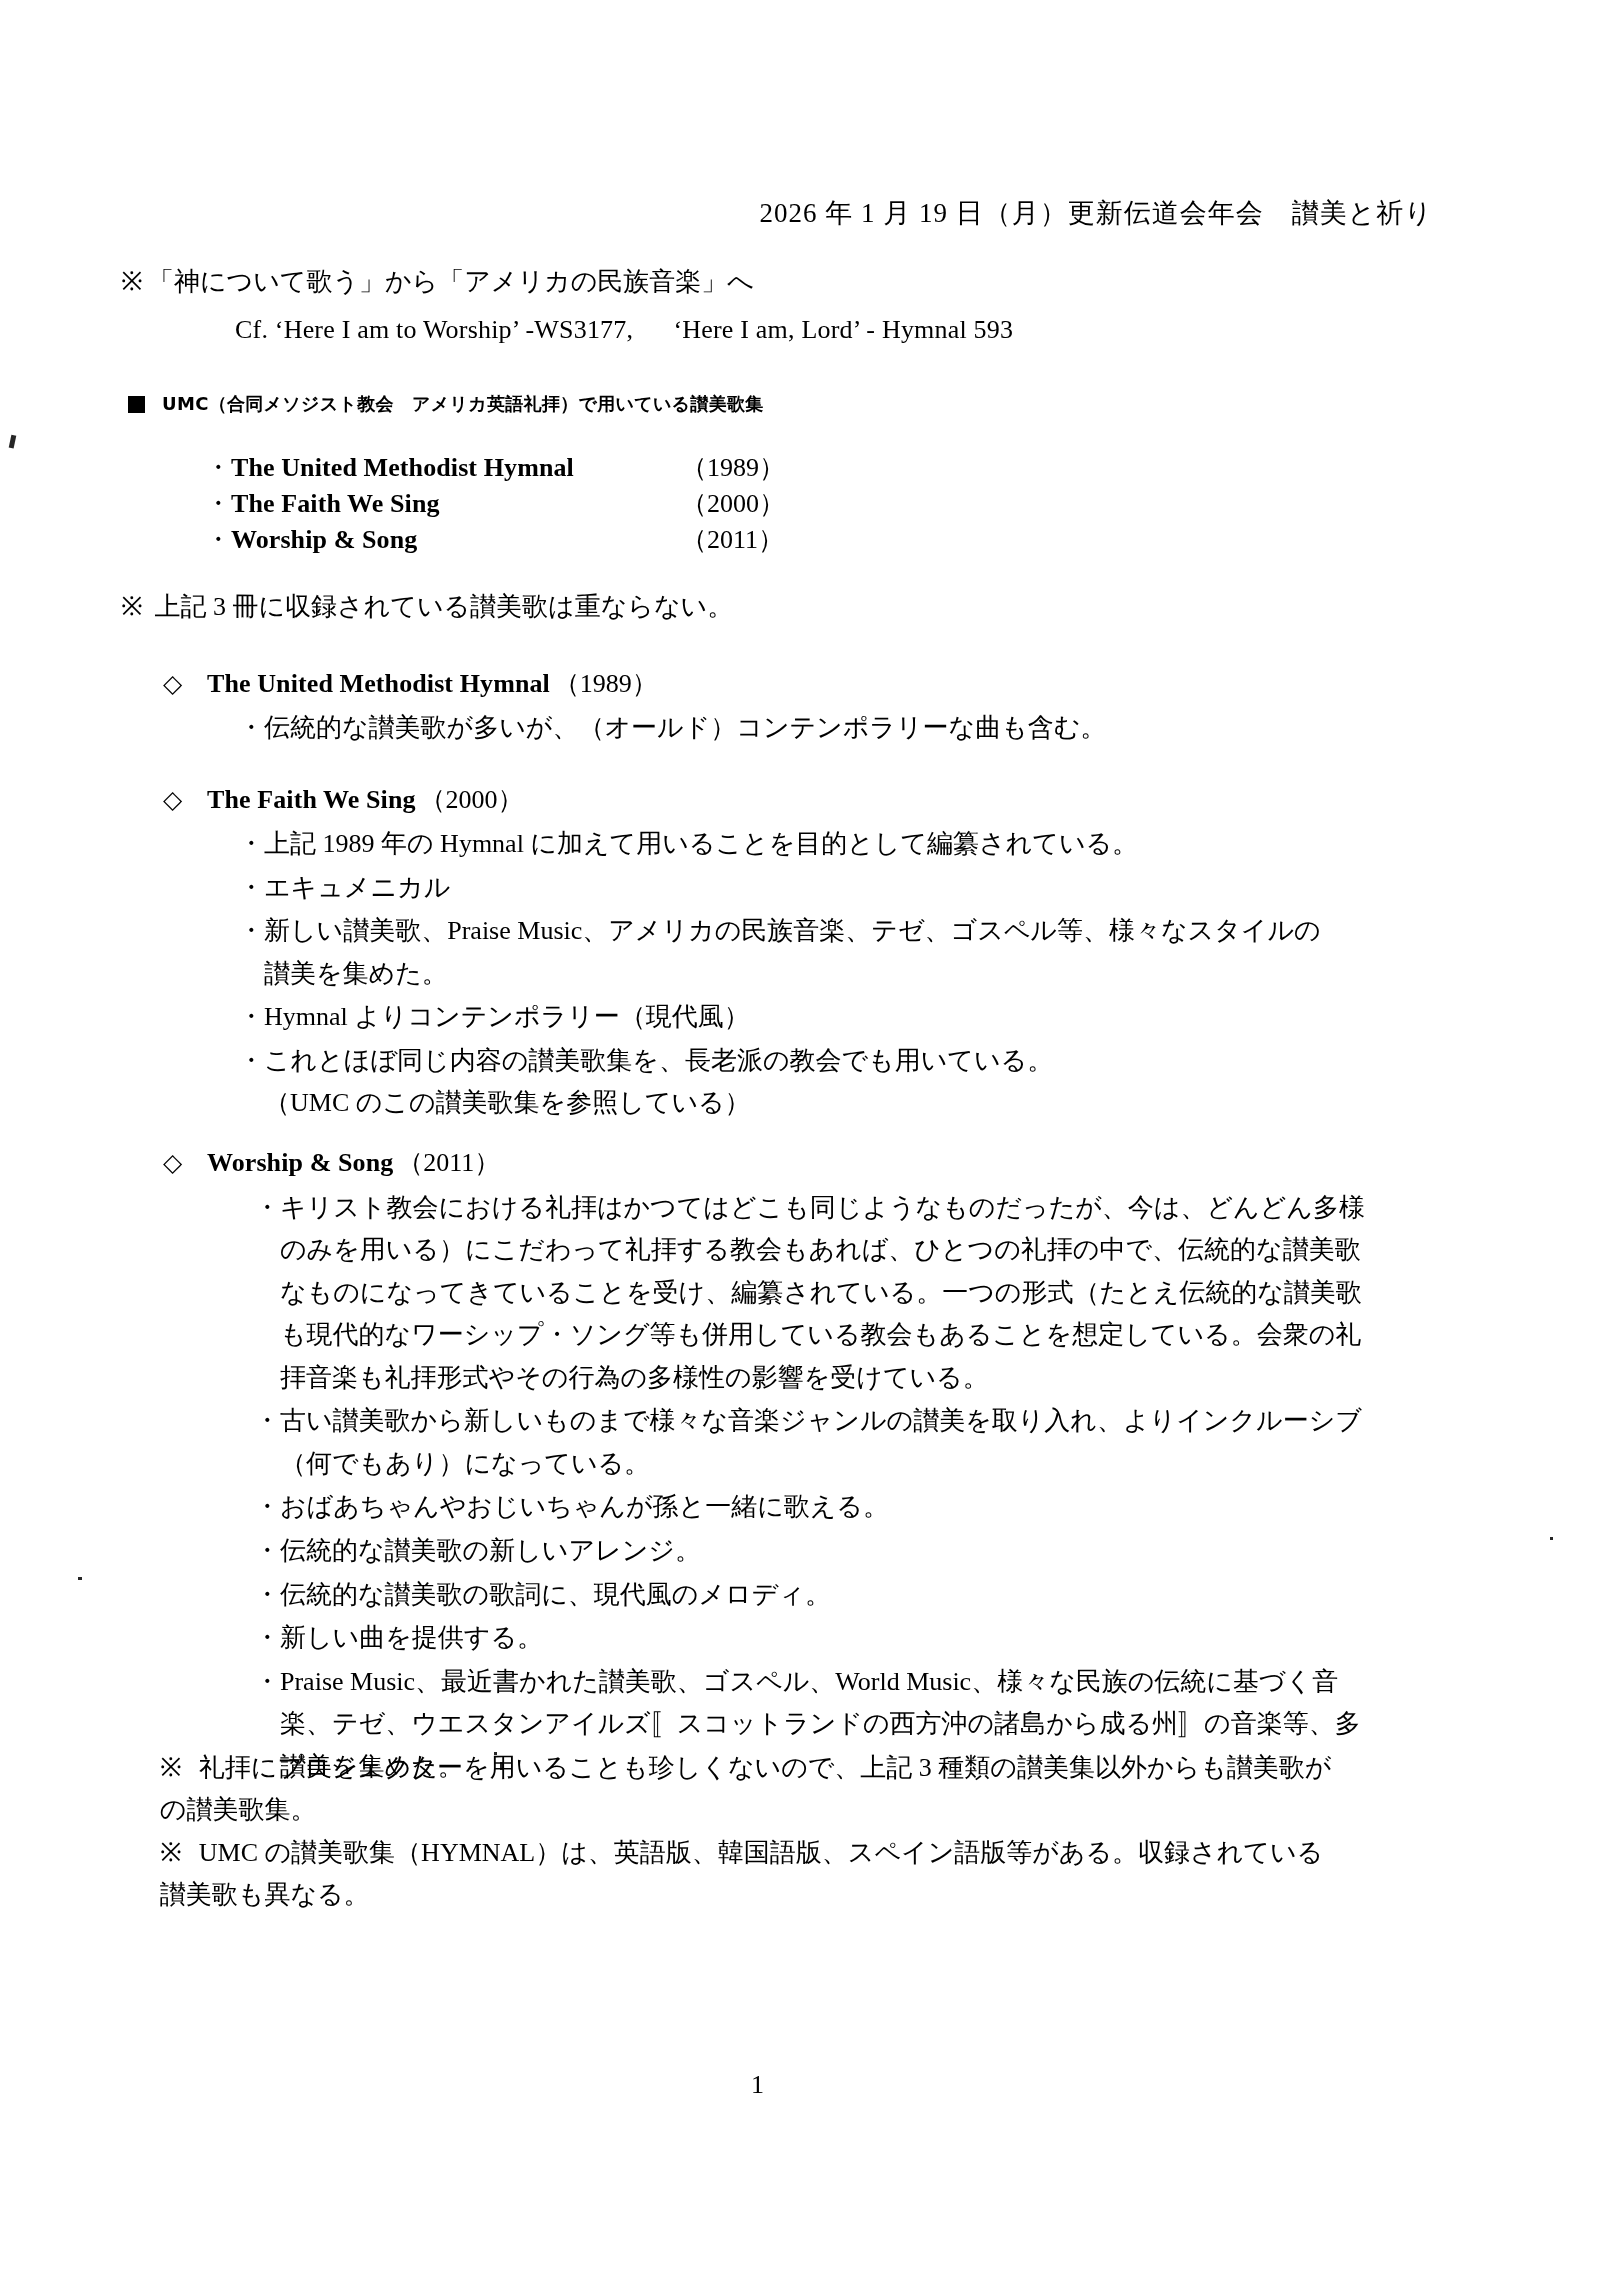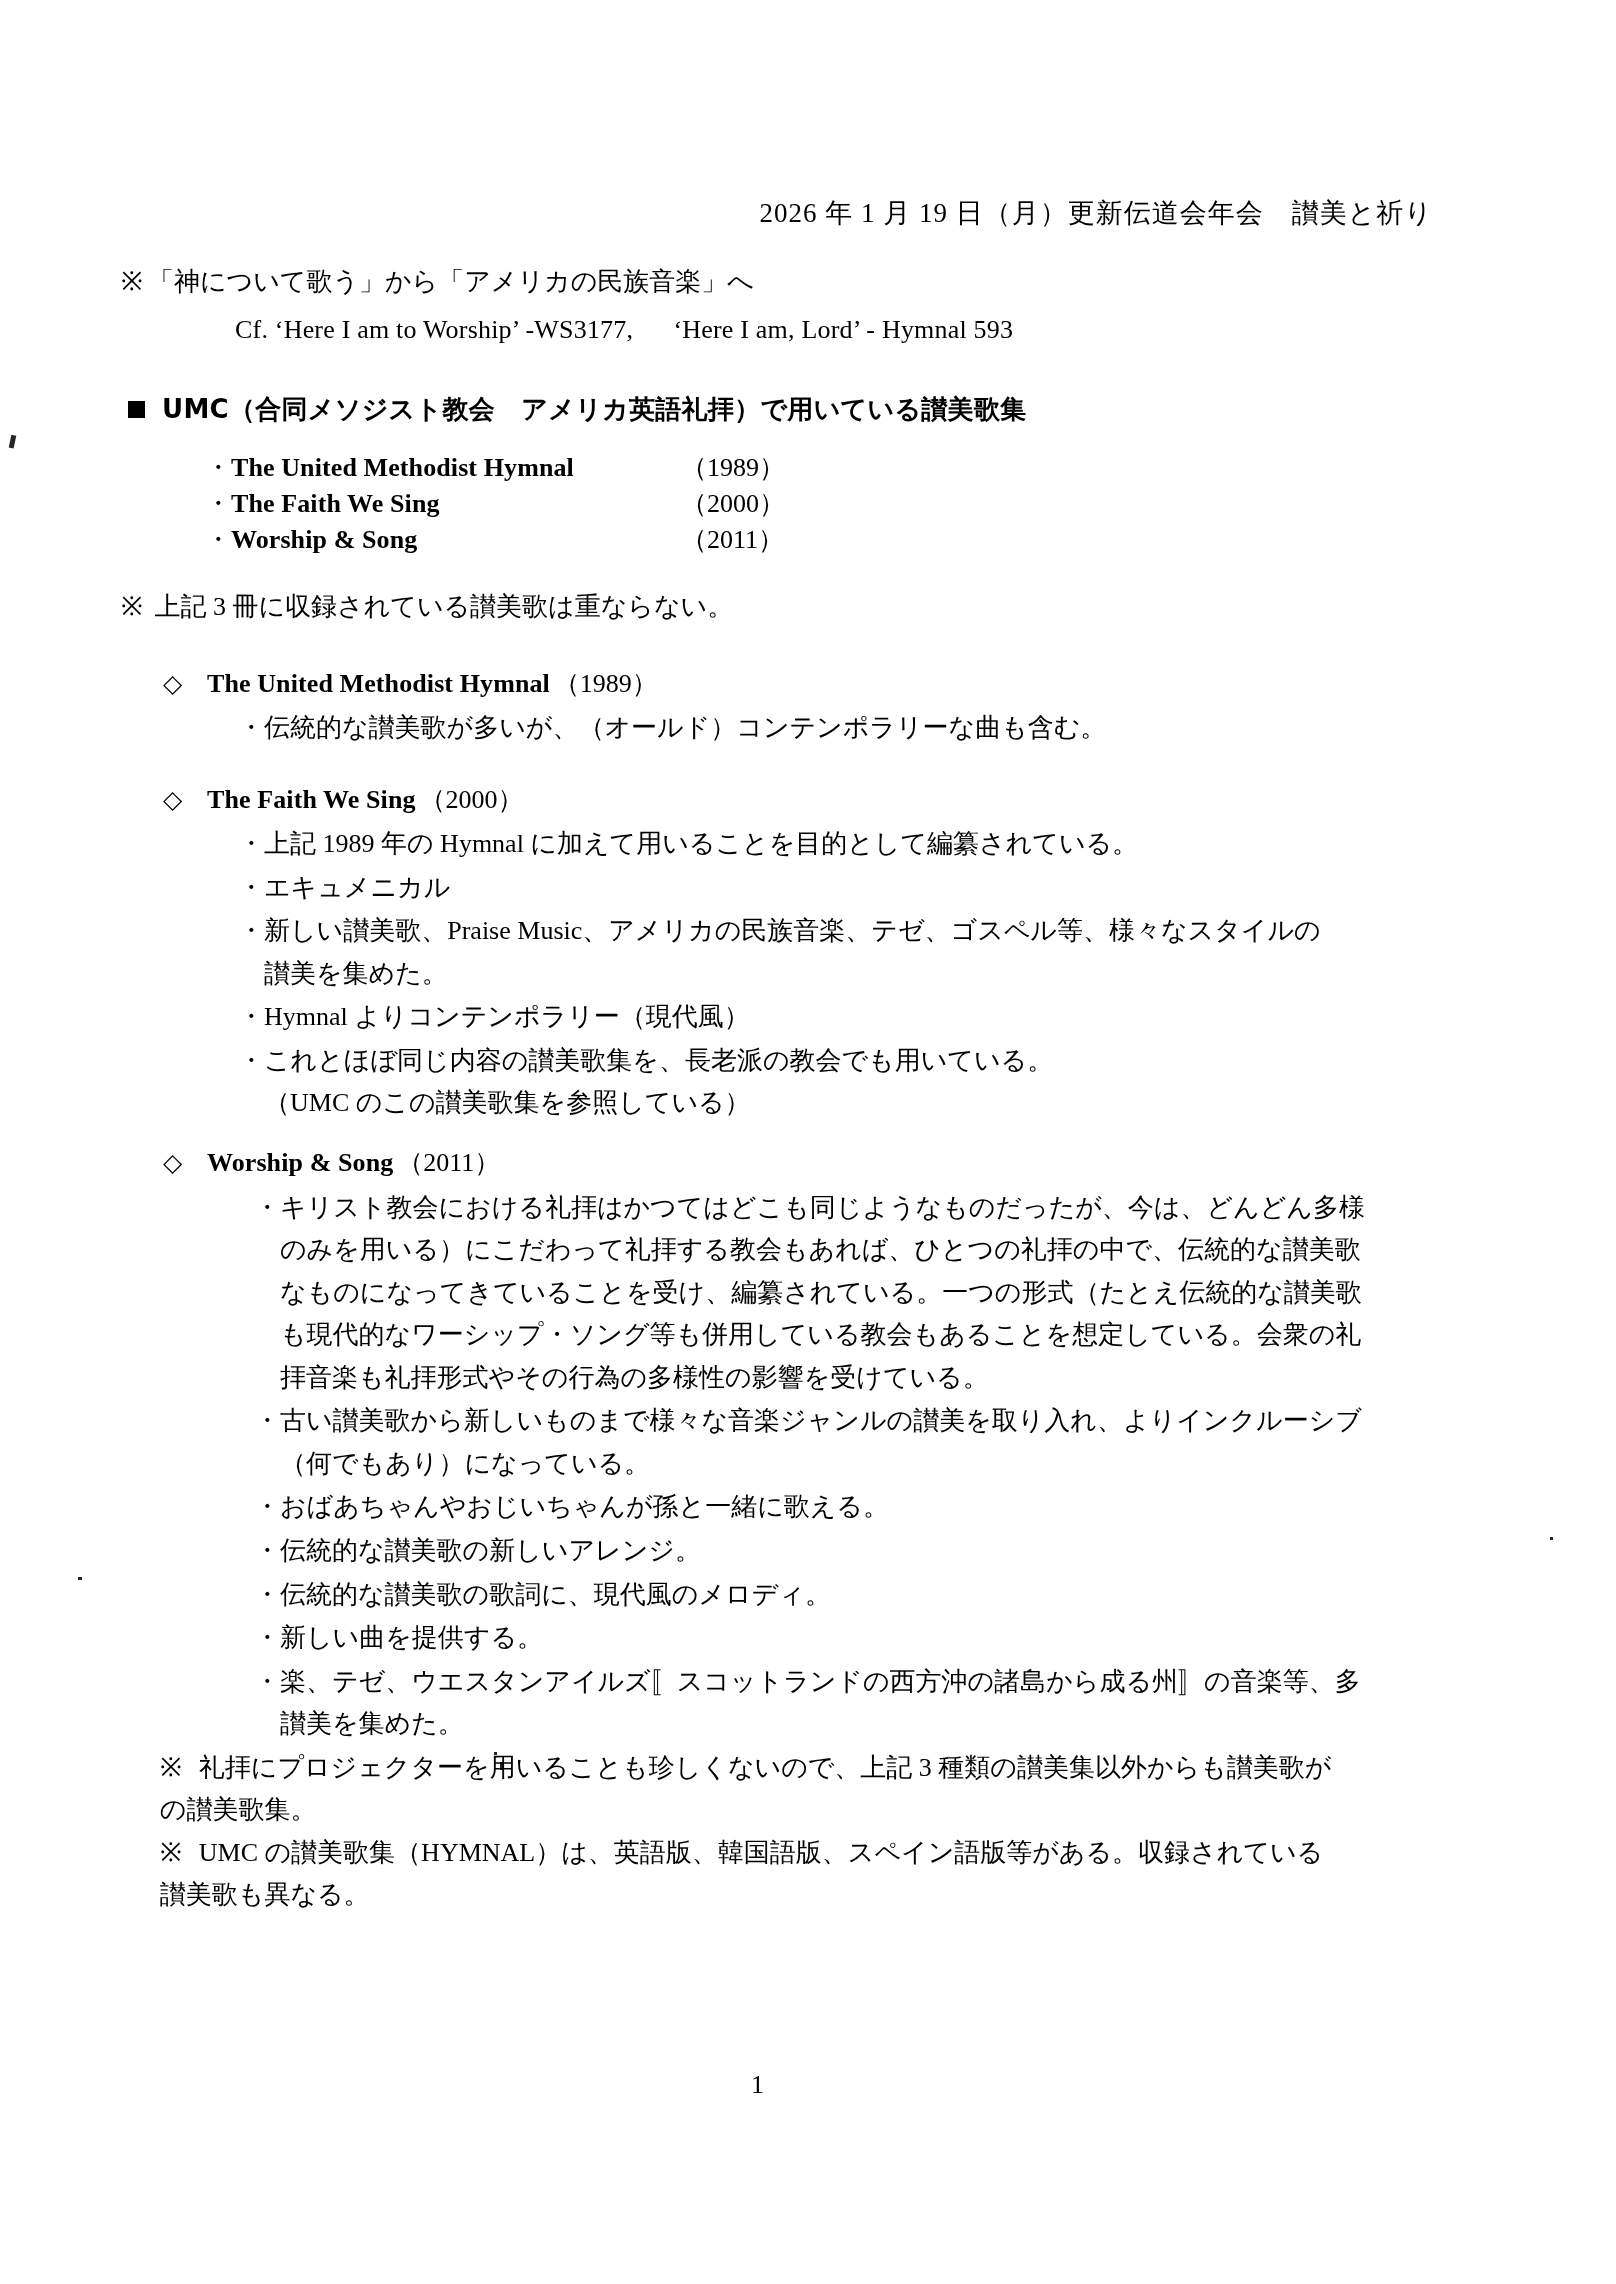"UMC（合同メソジスト教会 アメリカ英語礼拝）で用いている讃美歌集" .sec-heading { font-size: 26px -> 18px }
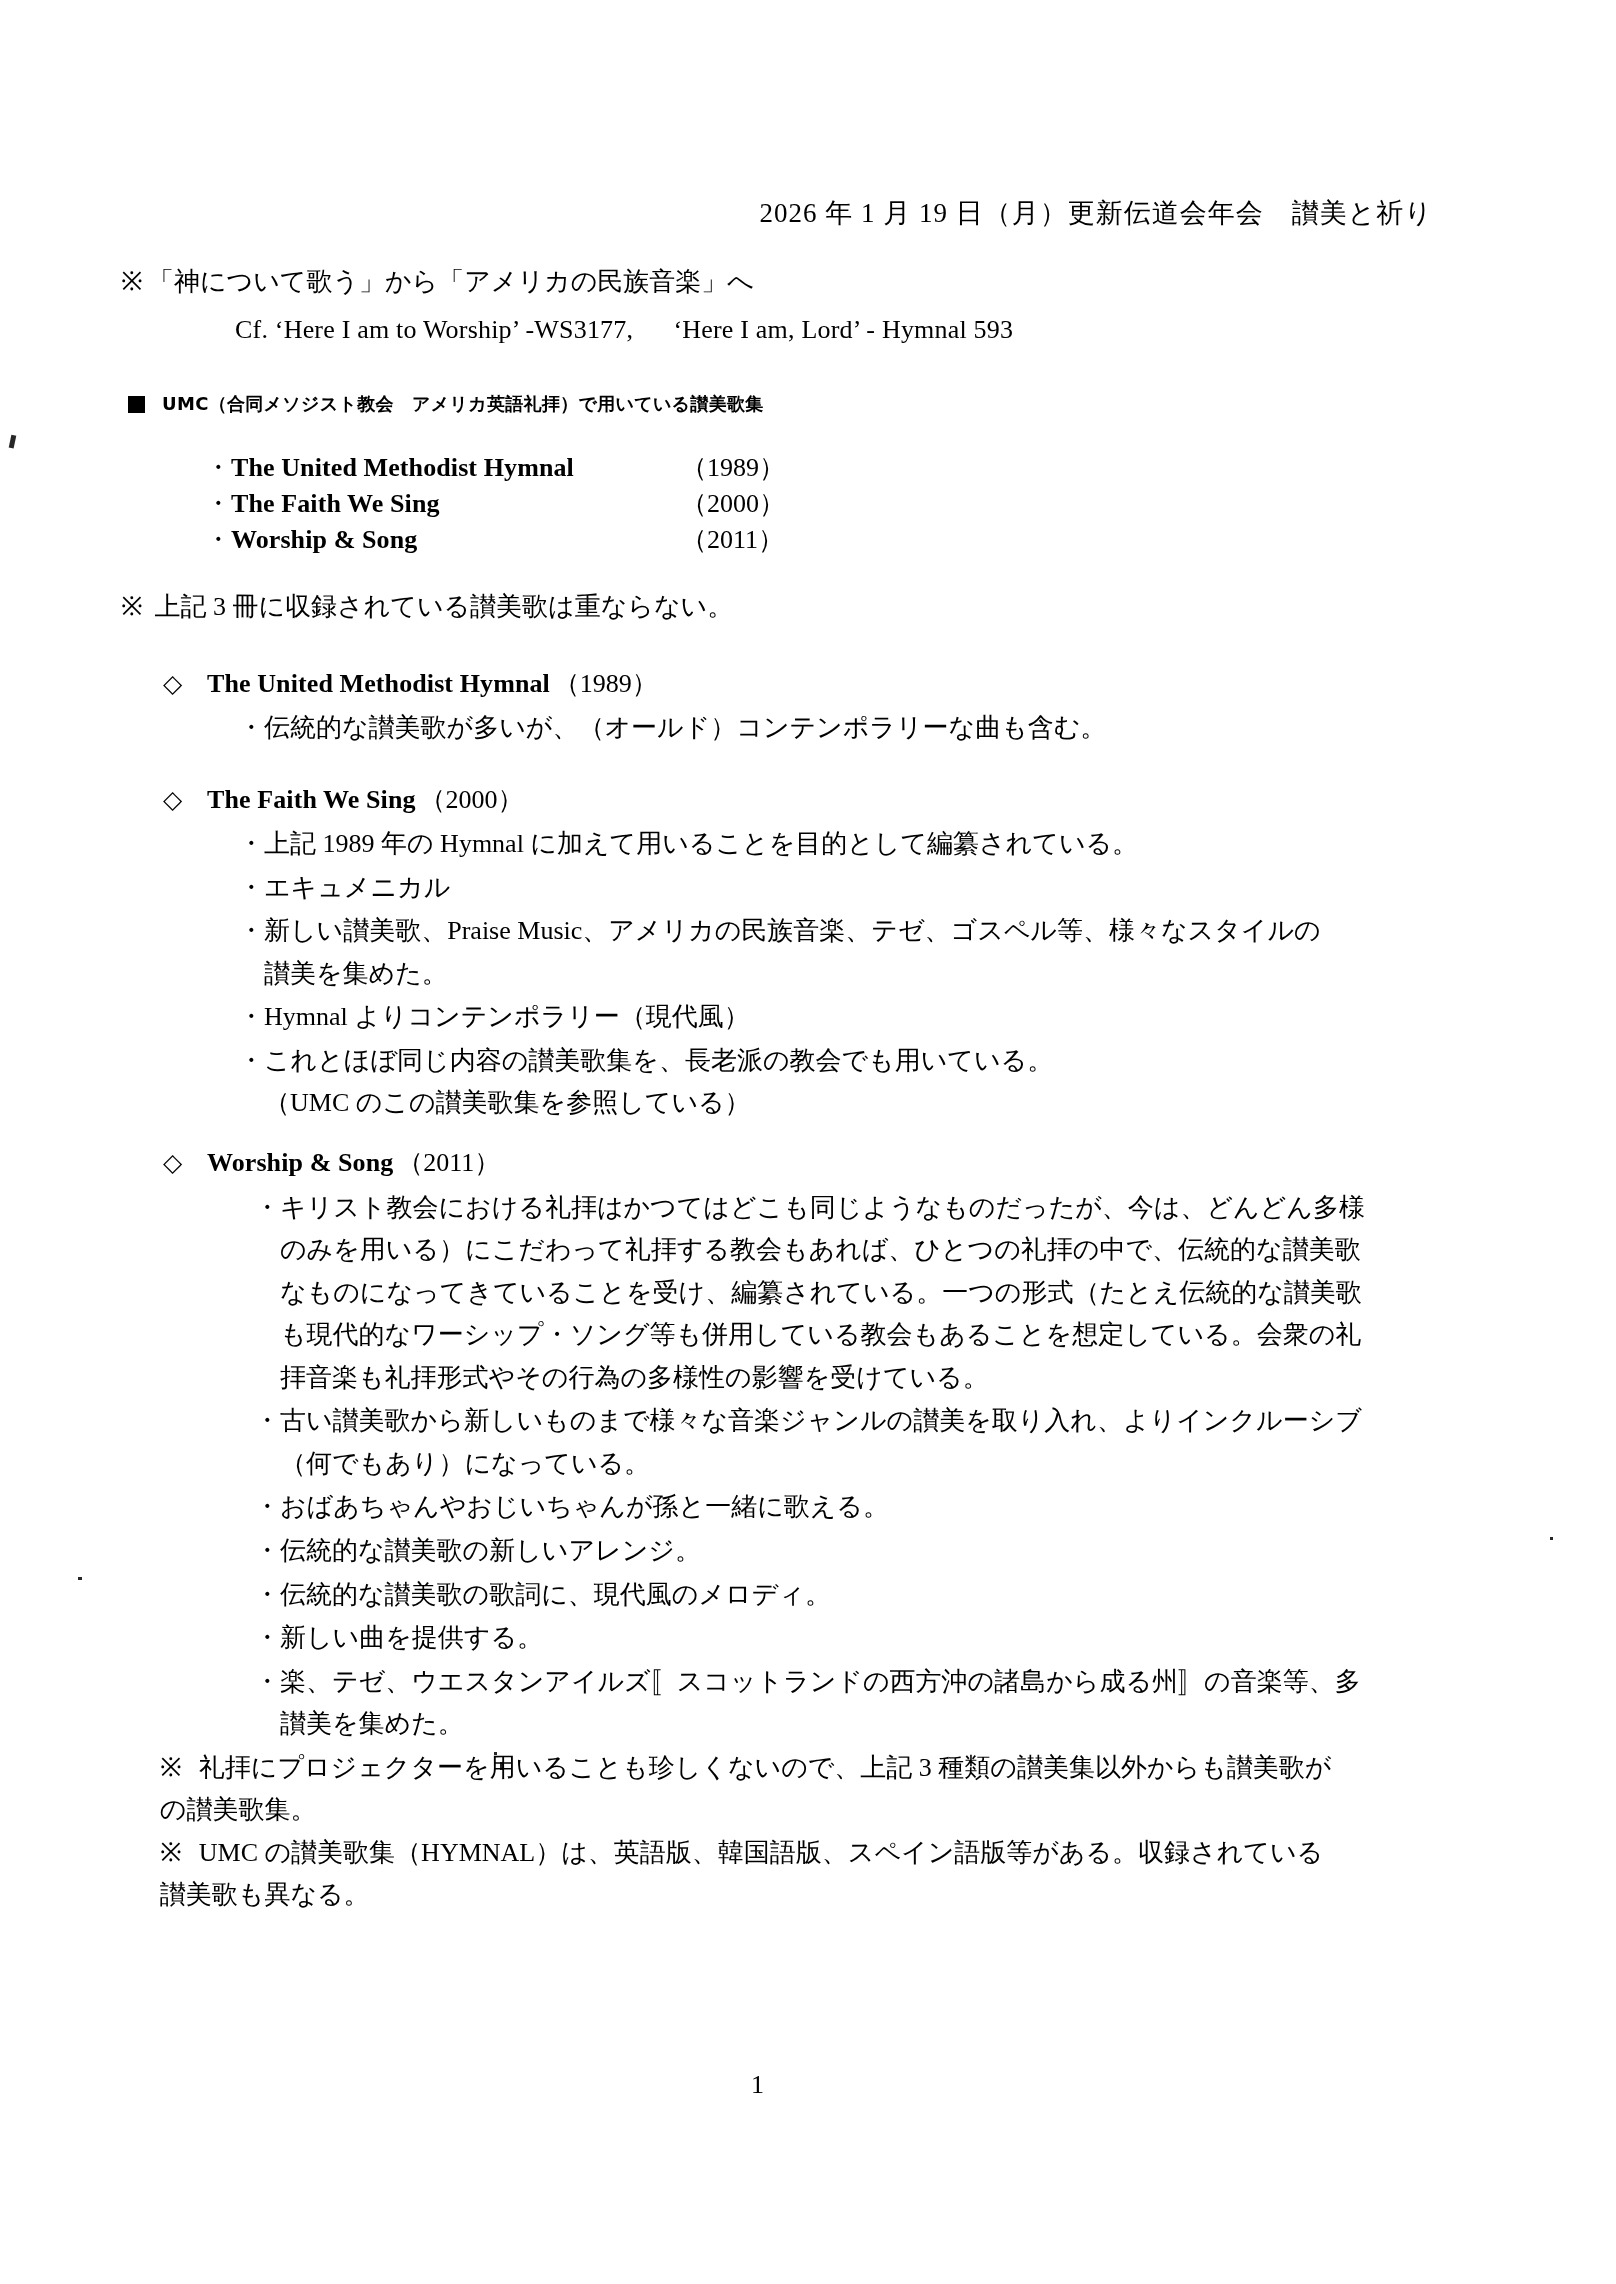"Praise Music、最近書かれた讃美歌、ゴスペル、World" span.bl-cont { html: none -> <span>Praise Music、最近書かれた讃美歌、ゴスペル、World Music、様々な民族の伝統に基づく音</span> }
